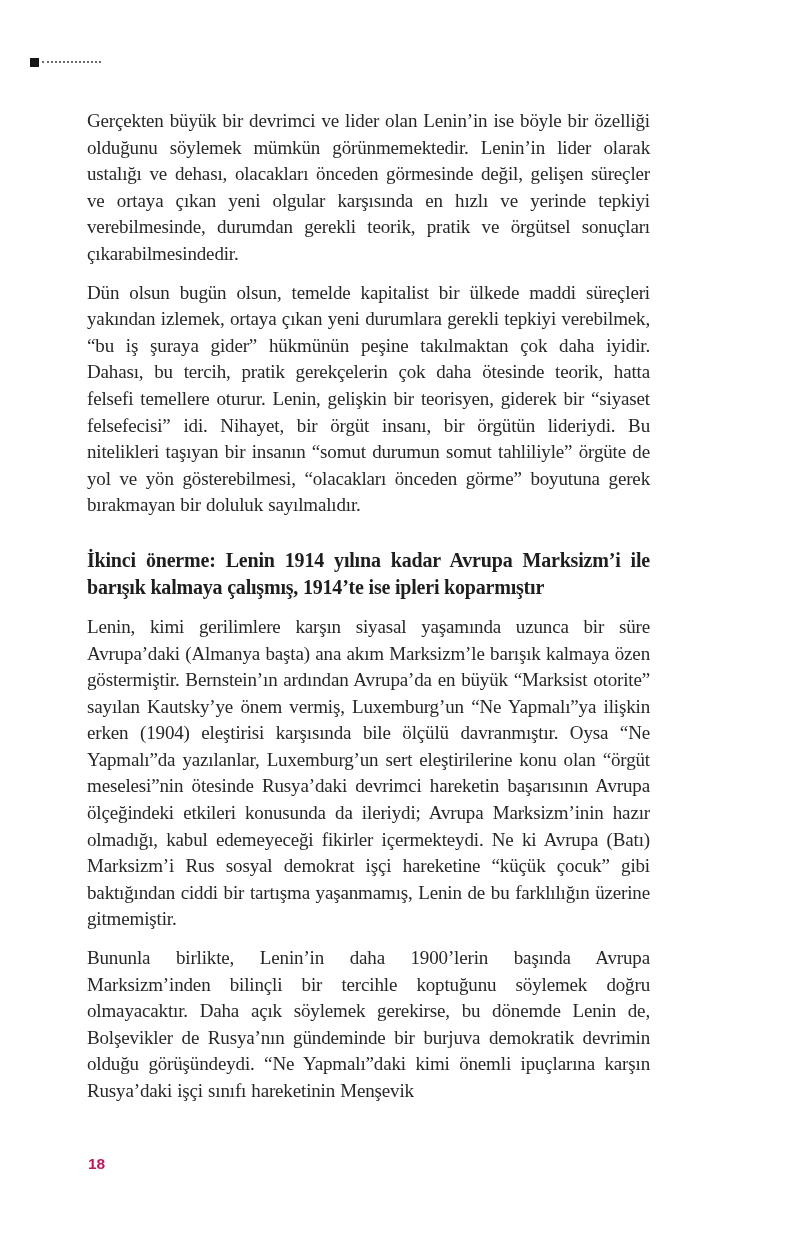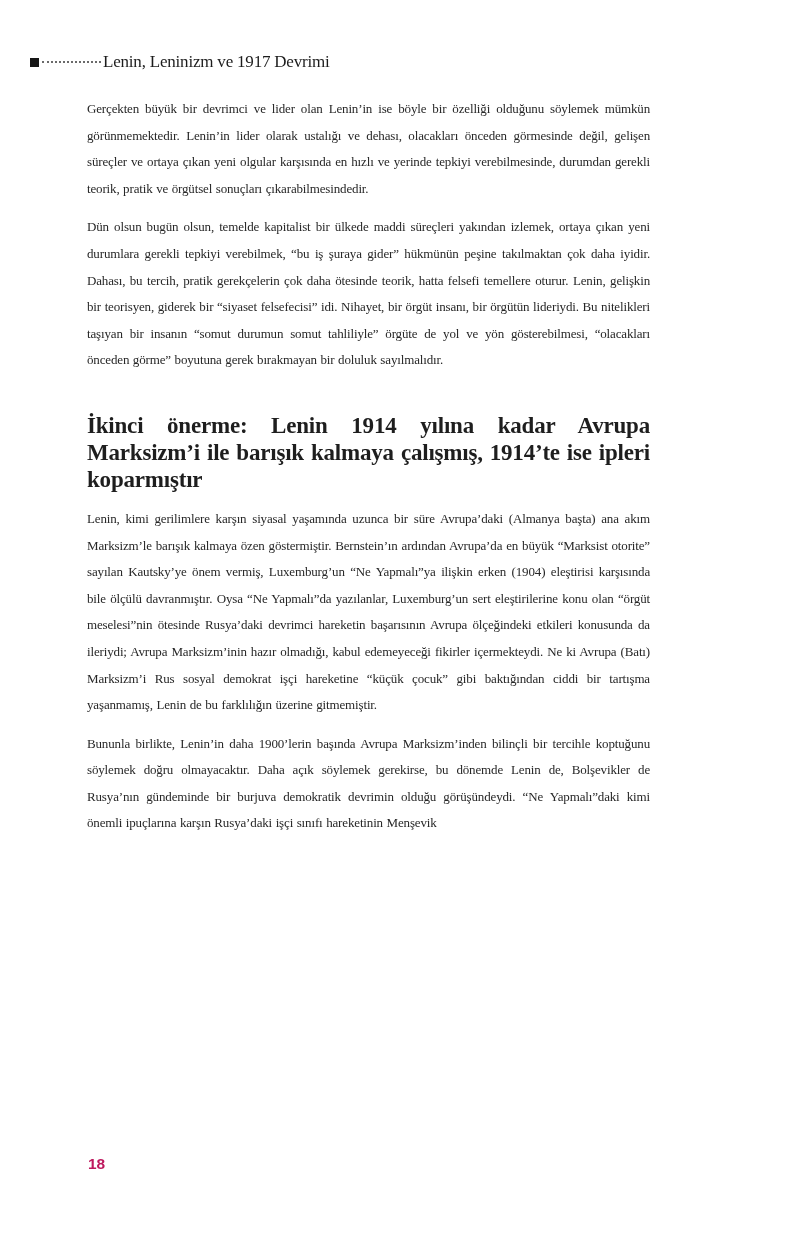"Lenin, Leninizm ve 1917 Devrimi" span.header-title { html: <span>Lenin, Leninizm ve 1917 Devrimi</span> -> none }
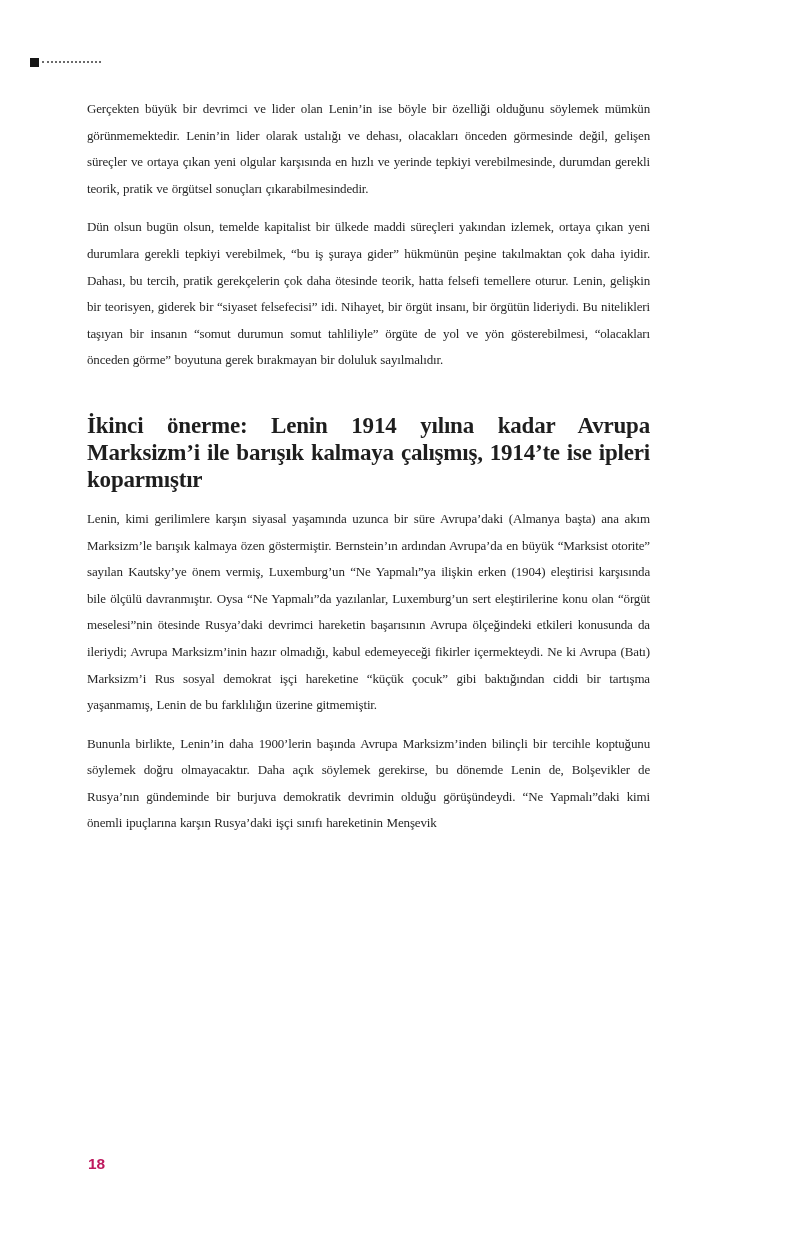"Gerçekten büyük bir devrimci ve" .body-paragraph { font-size: 13px -> 19px; margin: 0 0 12px 0 -> 12px 0 12px 0 }
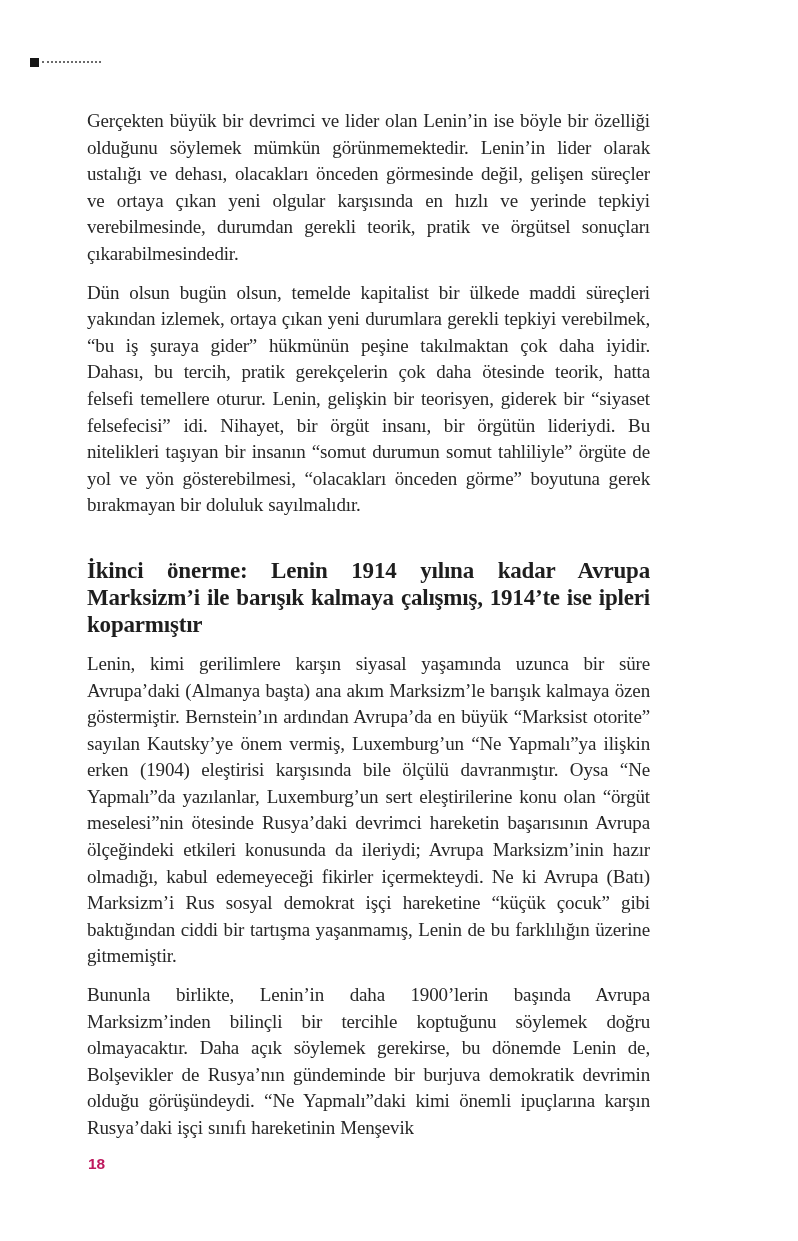"İkinci önerme: Lenin 1914 yılına" .section-heading { font-size: 23px -> 20px; margin: 38px 0 13px 0 -> 28px 0 13px 0 }
